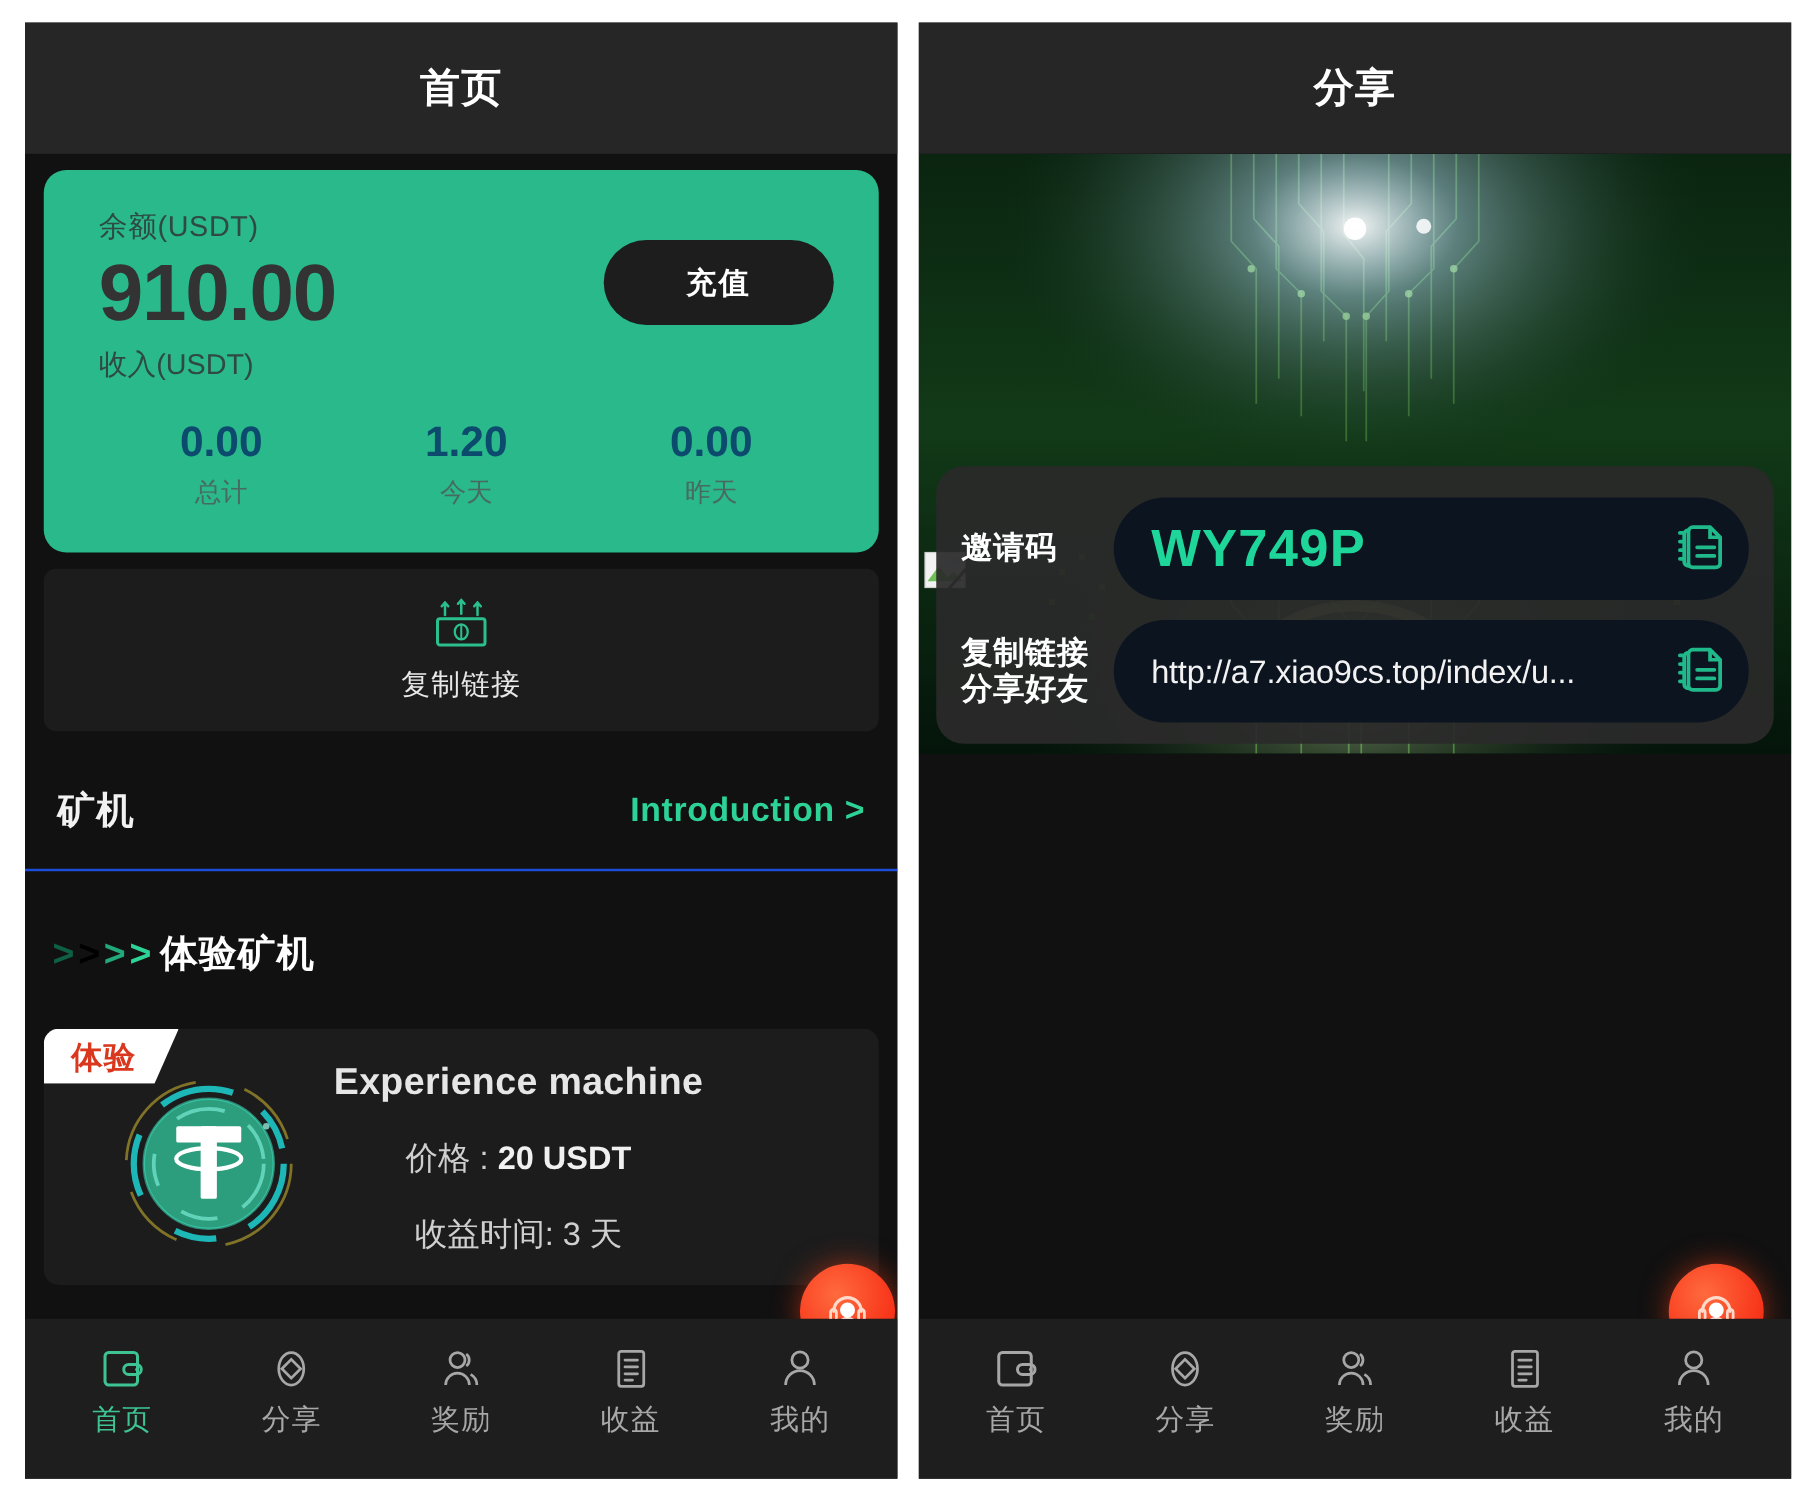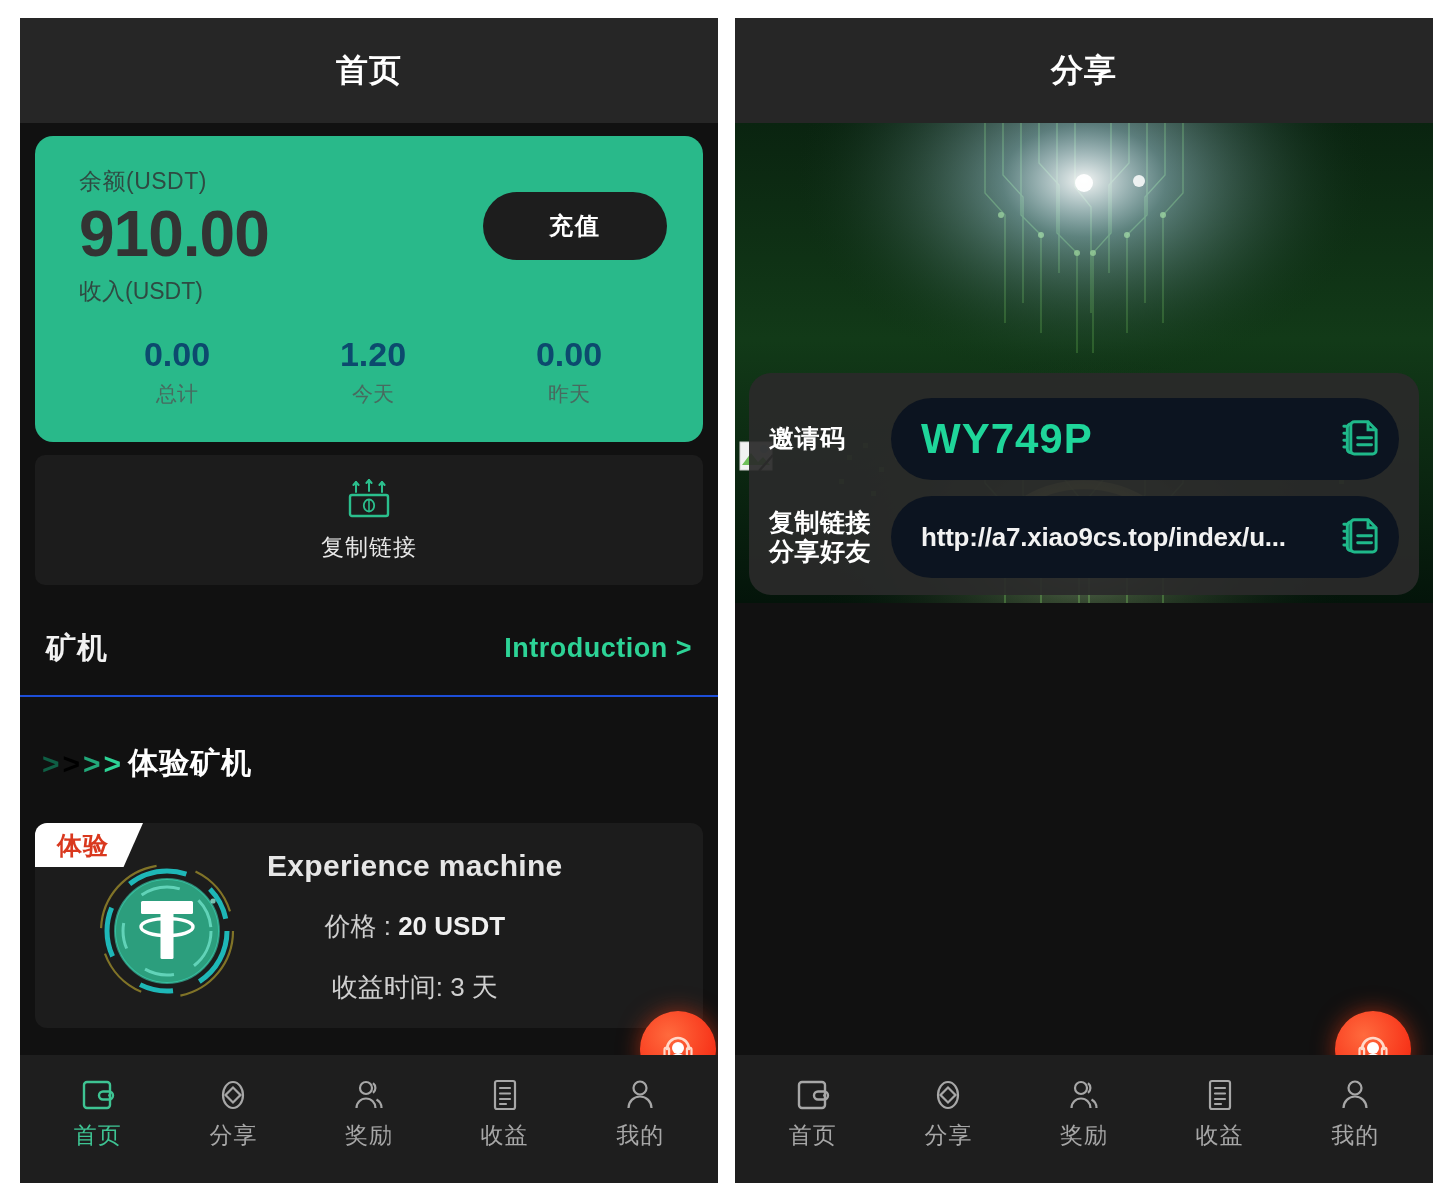"http://a7.xiao9cs.top/index/u..." .field-url { font-weight: bold -> normal }
